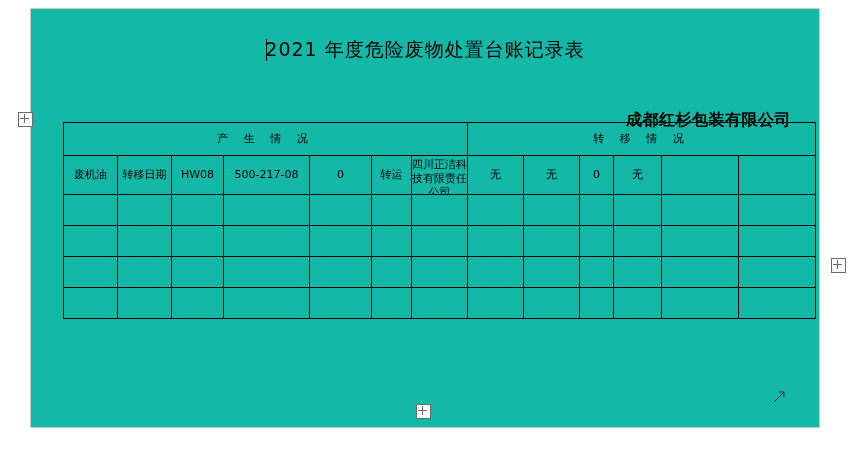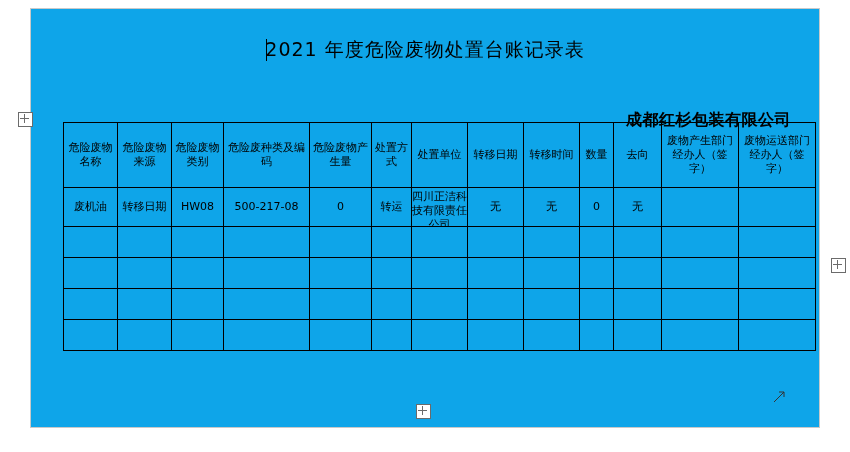"2021 年度危险废物处置台账记录表" .page { background: #0ea5e9 -> #14b8a6 }
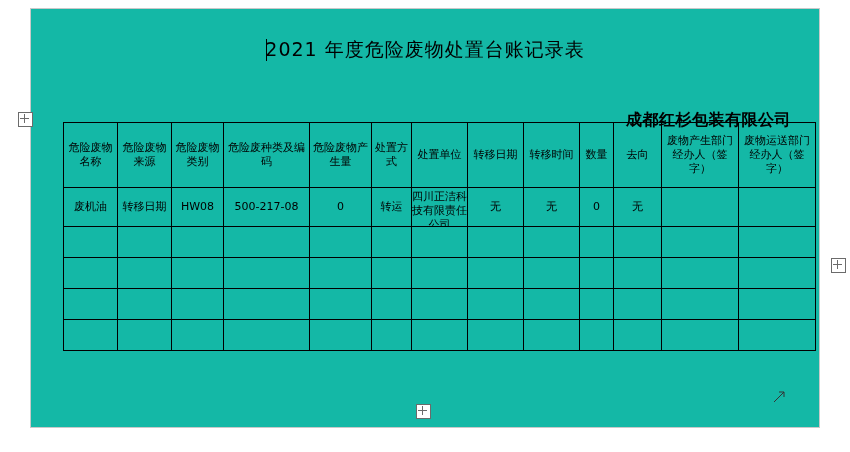"产 生 情 况" tr { html: none -> <tr> <td>产 生 情 况</td> <td>转 移 情 况</td> </tr> }
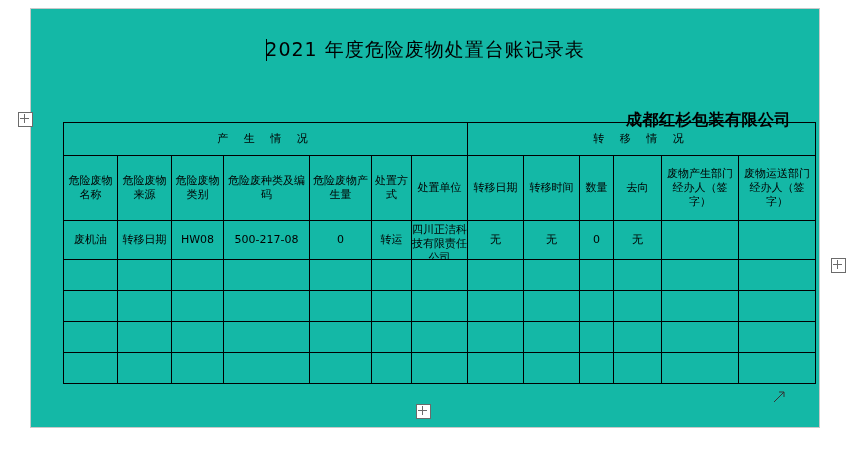"危险废物名称" tr { html: <tr> <td>危险废物名称</td> <td>危险废物来源</td> <td>危险废物类别</td> <td>危险废种类及编码</td> <td>危险废物产生量</td> <td>处置方式</td> <td>处置单位</td> <td>转移日期</td> <td>转移时间</td> <td>数量</td> <td>去向</td> <td>废物产生部门经办人（签字）</td> <td>废物运送部门经办人（签字）</td> </tr> -> none }
